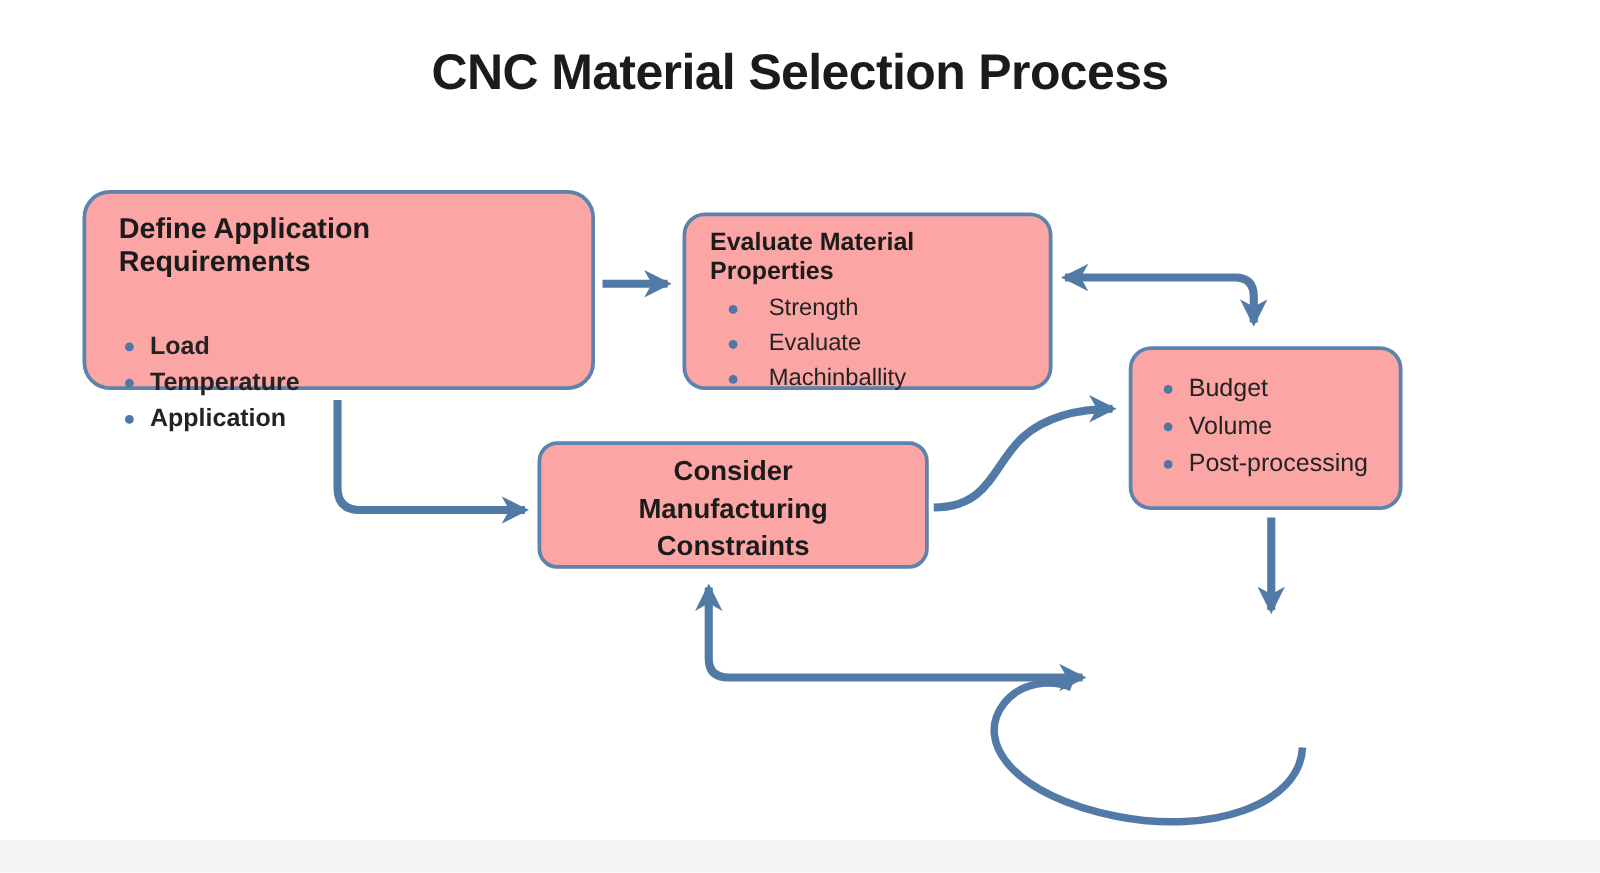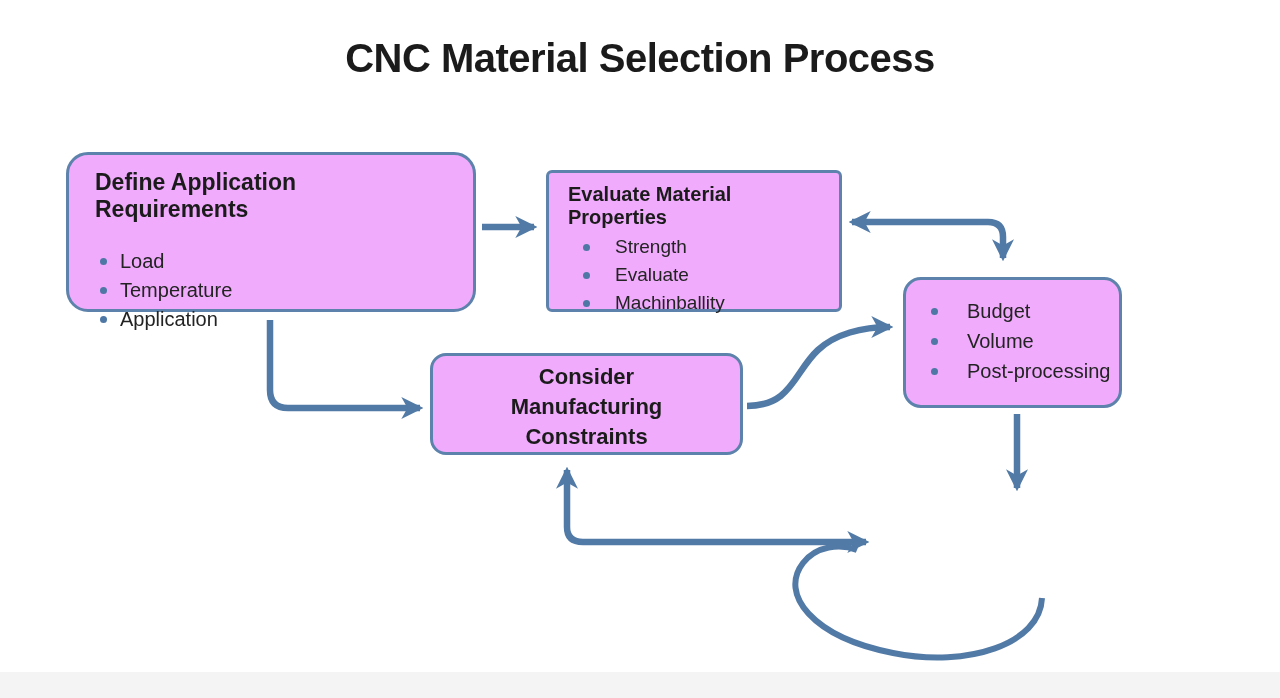"Define Application Requirements" .box { background: #f0abfc -> #fca5a5 }
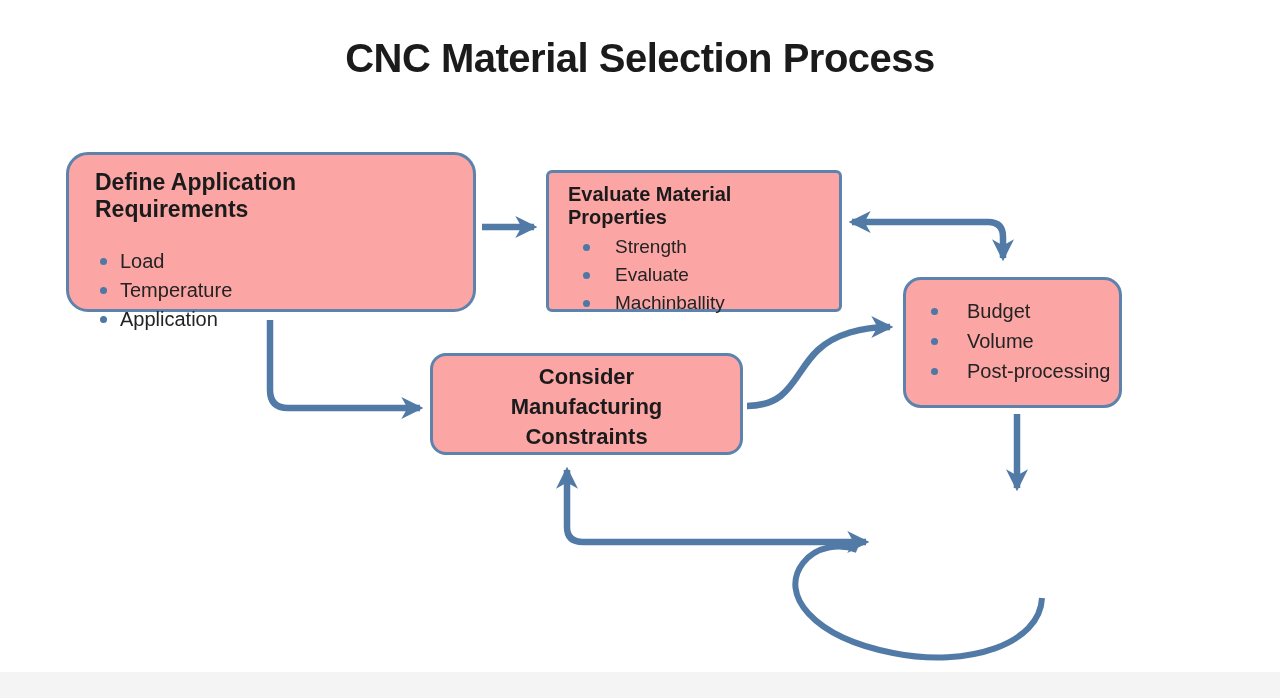"Evaluate Material Properties" #box-evaluate { border-radius: 6px -> 18px }
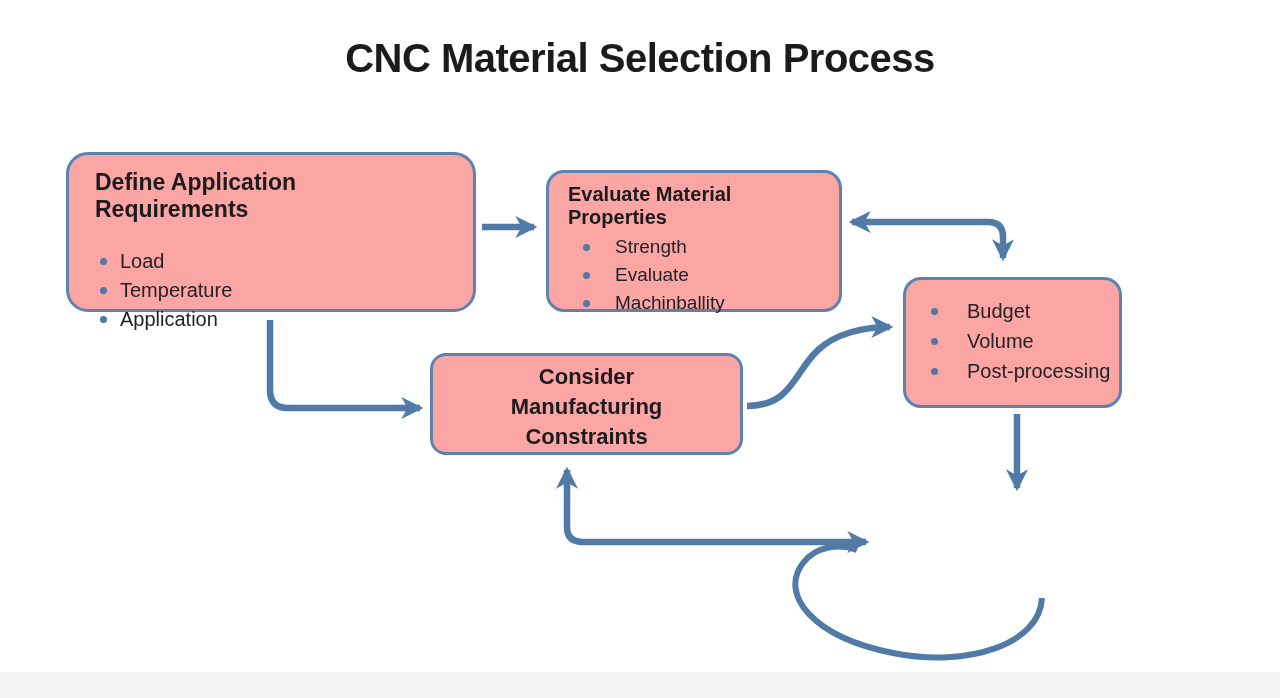"Load" #box-define .bullets { font-weight: none -> bold; margin-top: 24px -> 40px }
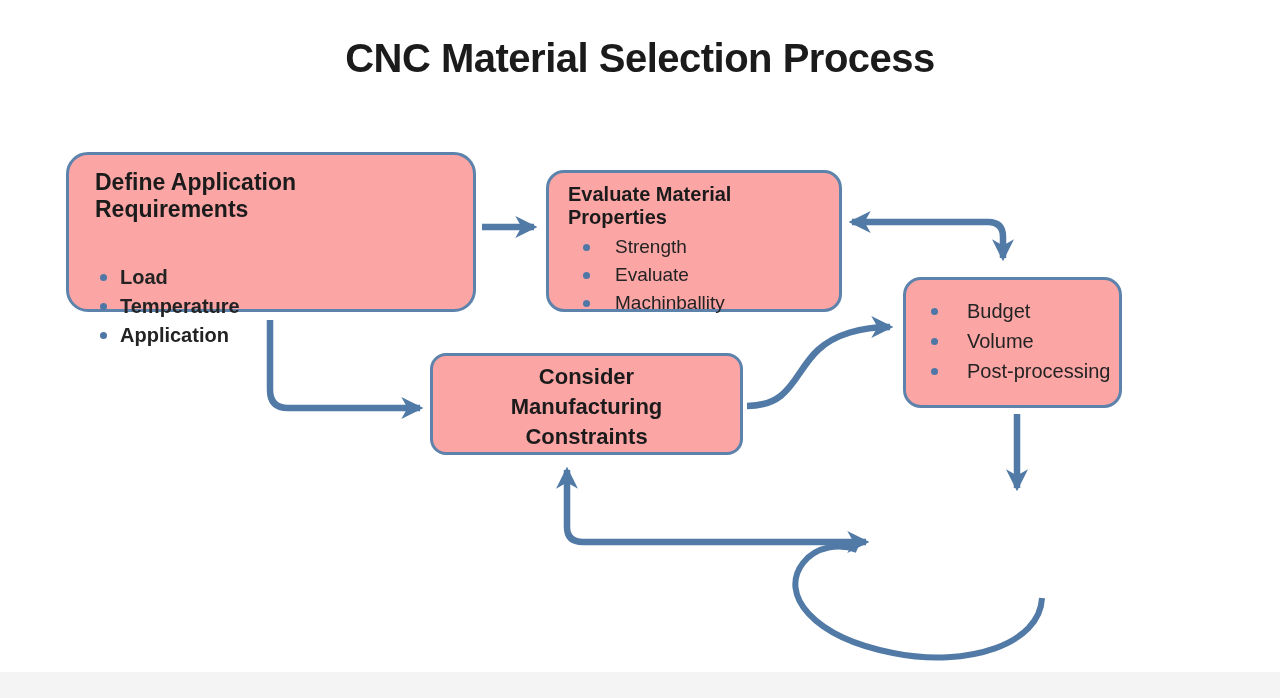"Budget" #box-criteria .bullets li { gap: 16px -> none }
